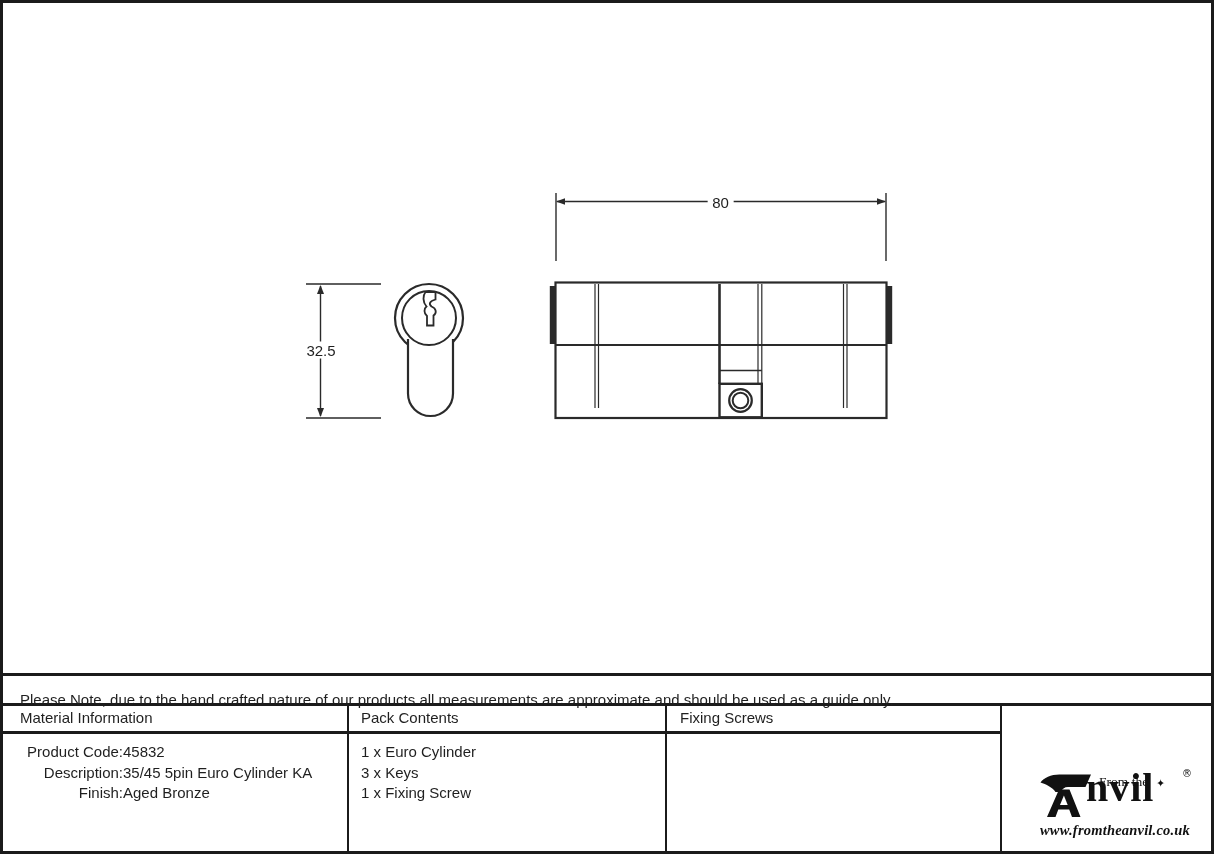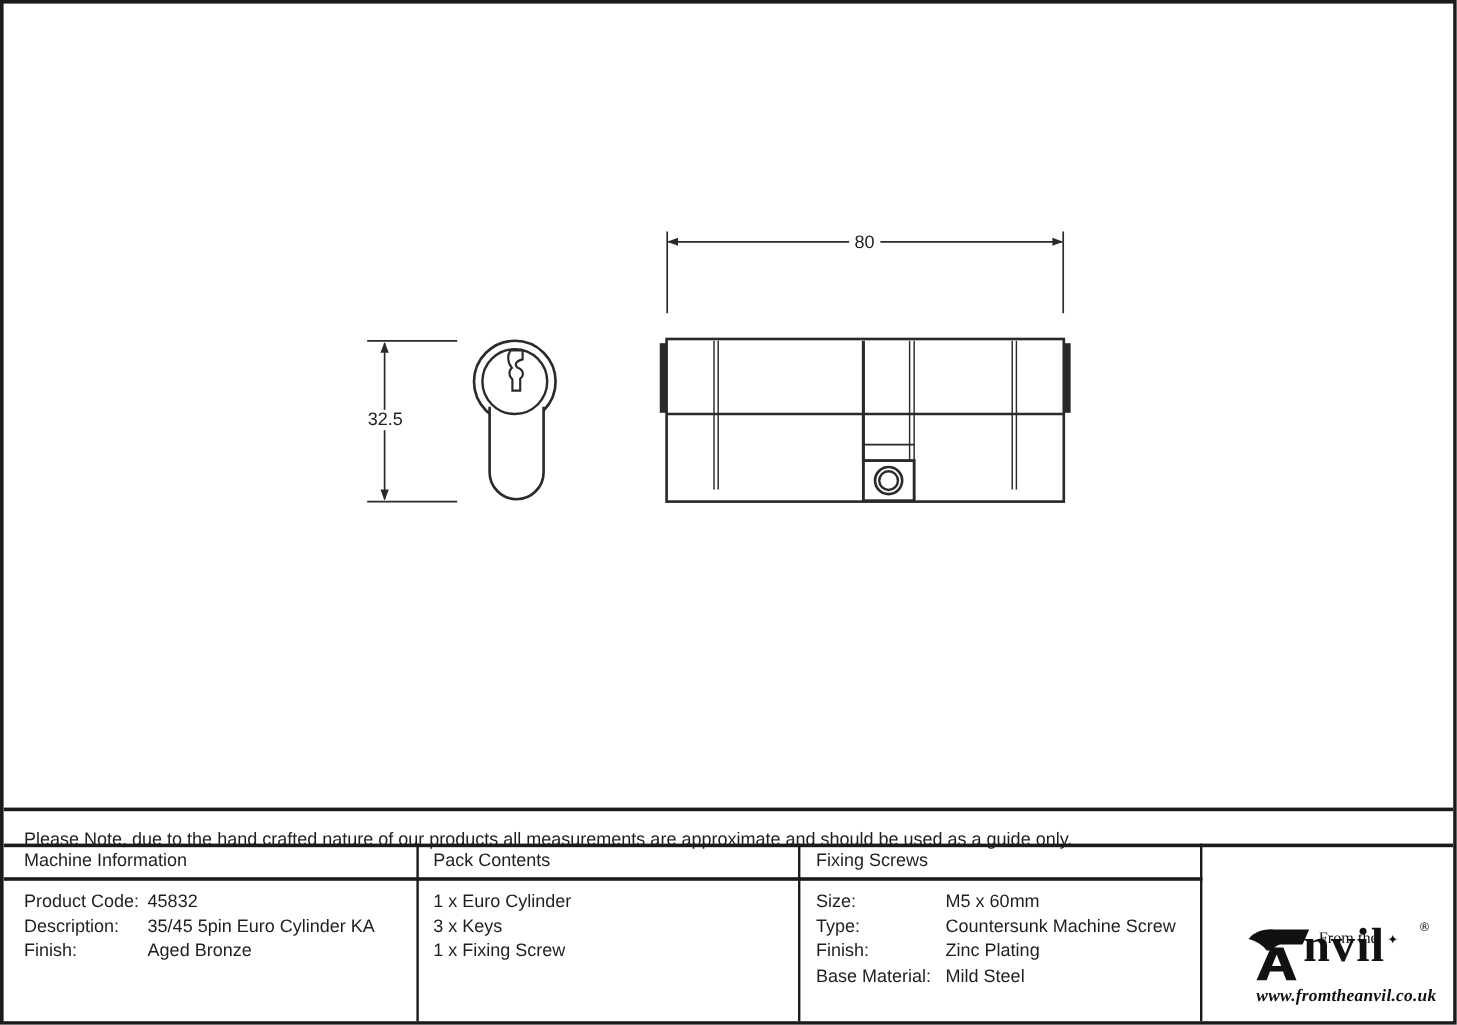"Machine Information" div.th { text: Machine -> Material }
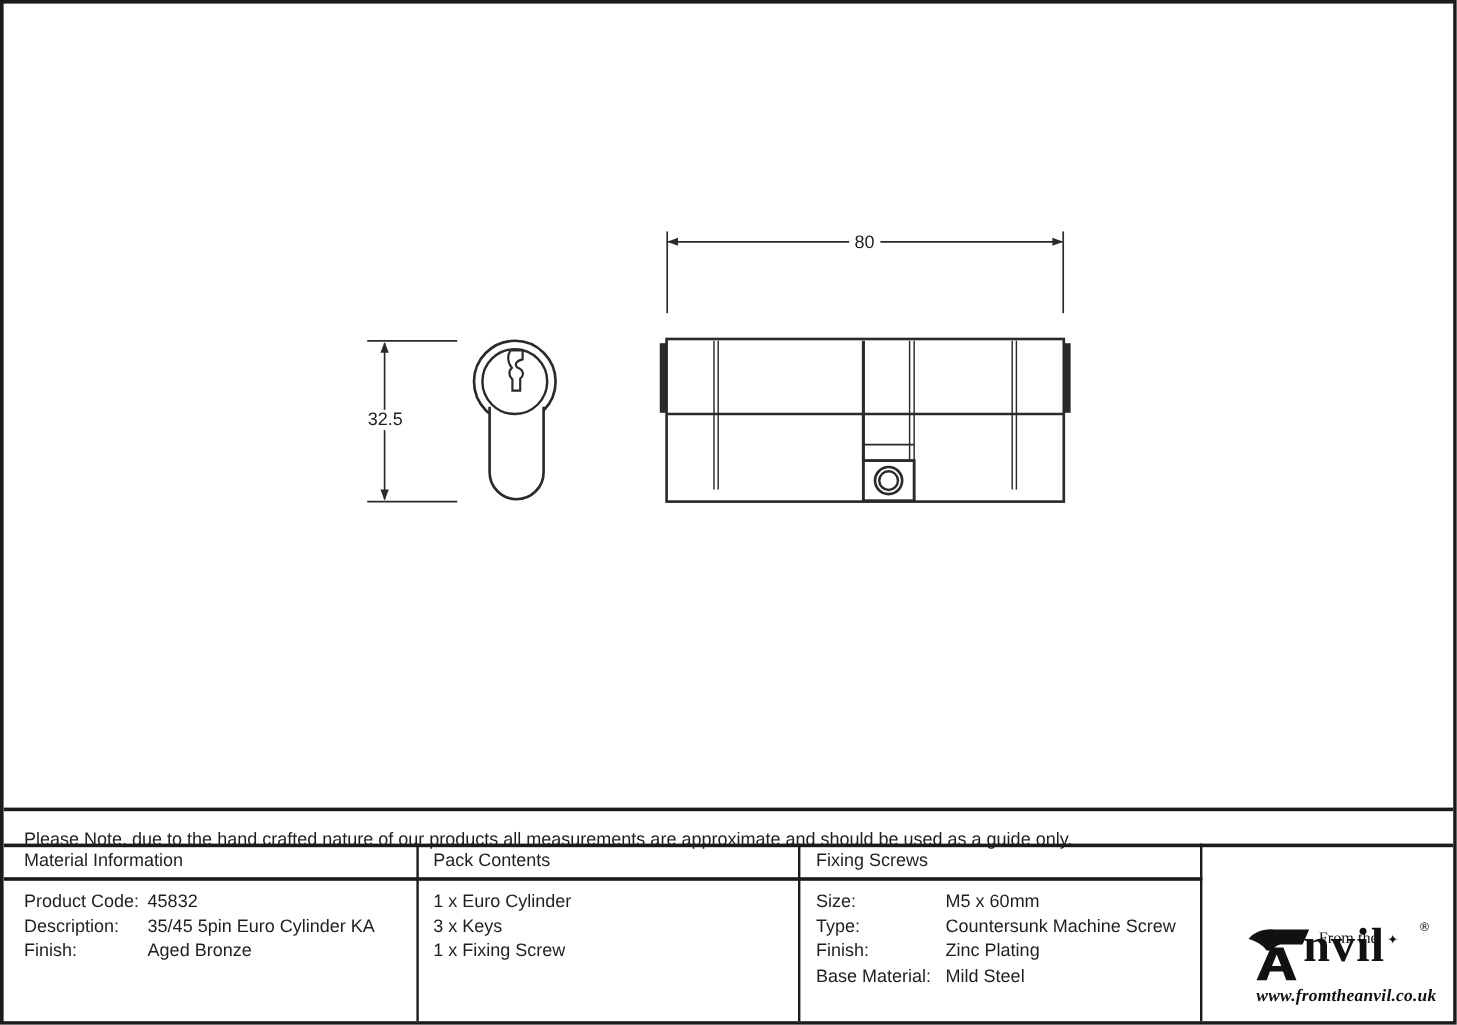"Product Code:" .col-rows .lbl { text-align: none -> right }
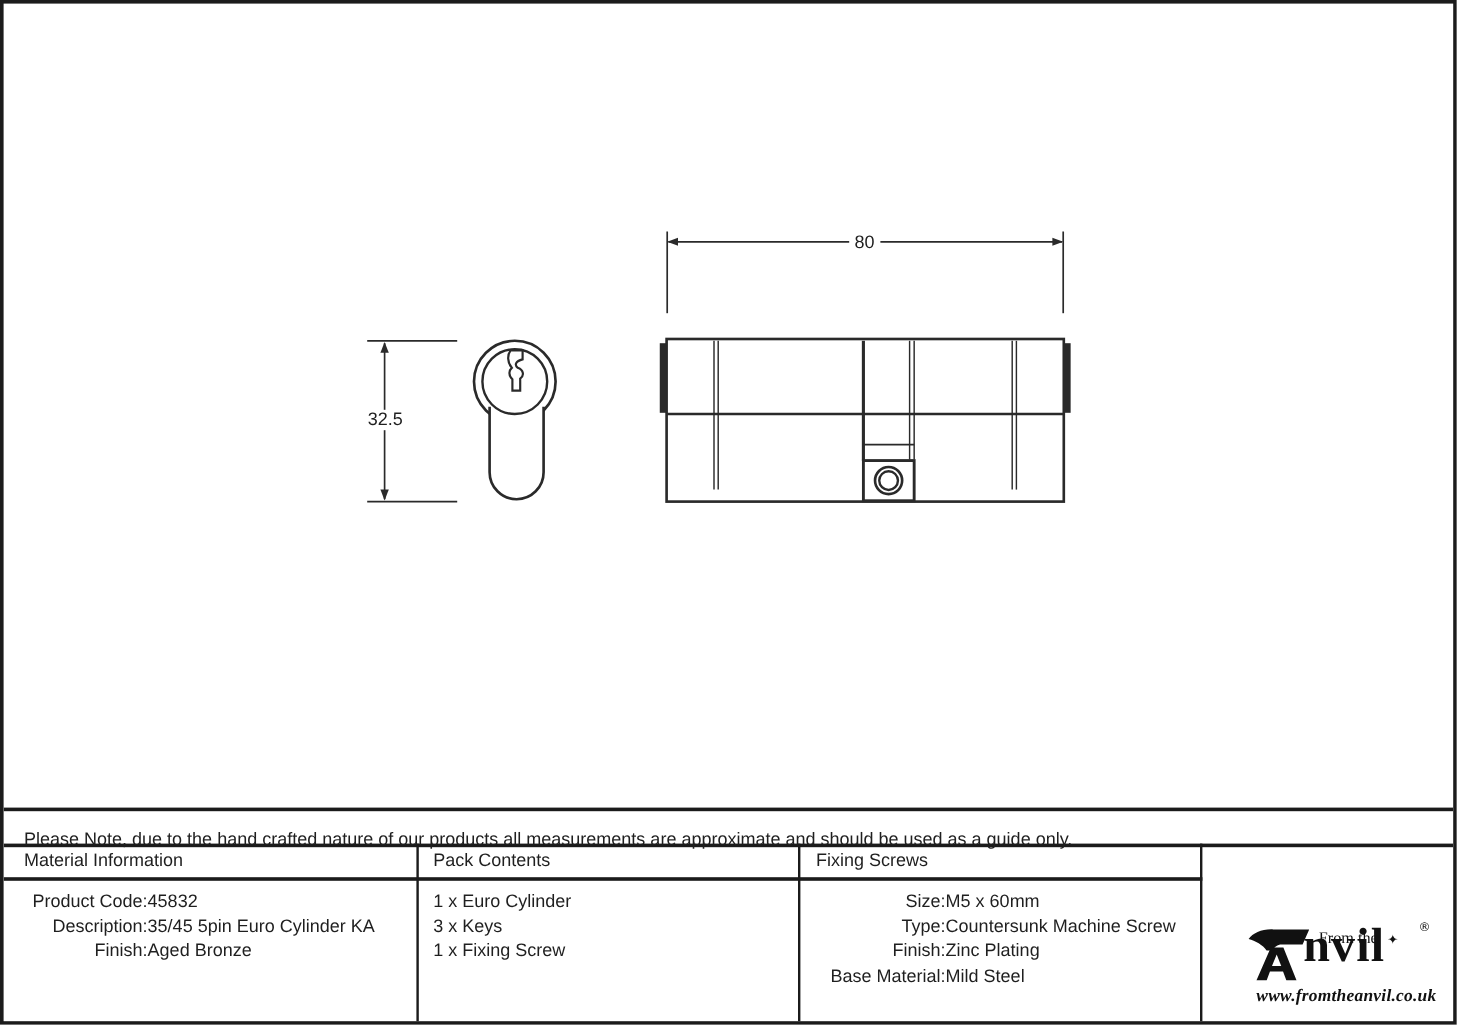"Size:M5 x 60mm" div.col-rows { html: <div> <div> <span>Size:</span><span>M5 x 60mm</span> </div> <div> <span>Type:</span><span>Countersunk Machine Screw</span> </div> <div> <span>Finish:</span><span>Zinc Plating</span> </div> <div> <span>Base Material:</span><span>Mild Steel</span> </div> </div> -> none }
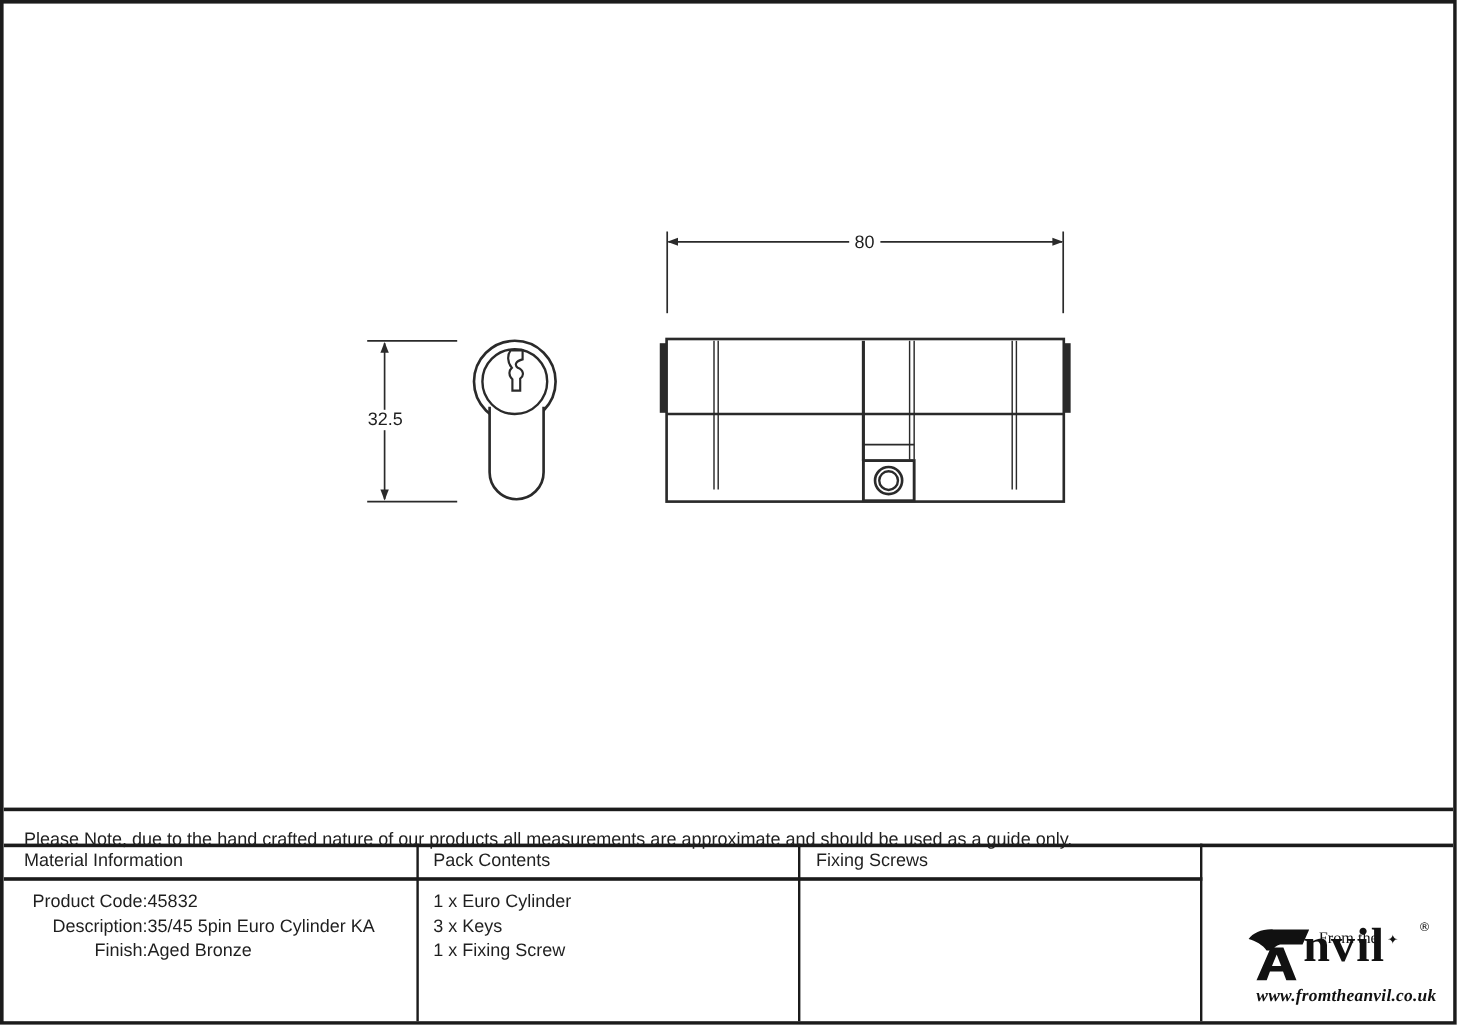"www.fromtheanvil.co.uk" .brand-url { text-align: right -> center }
